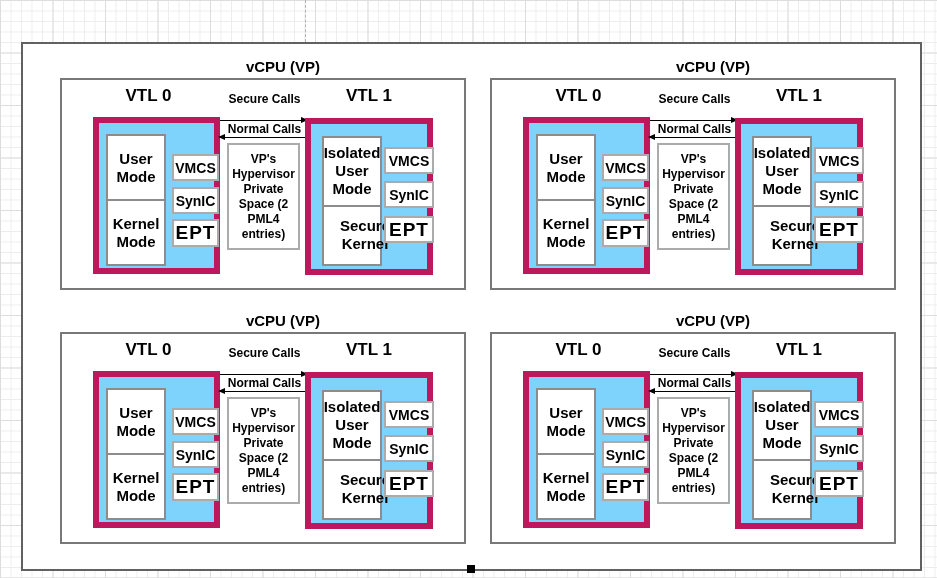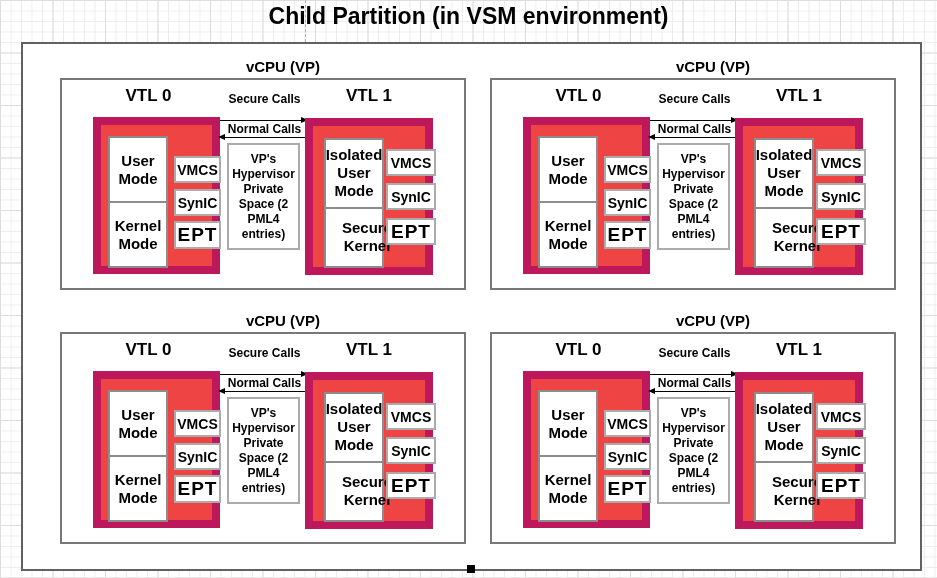"Child Partition (in VSM environment)" div.page-title { html: <div>Child Partition (in VSM environment)</div> -> none }
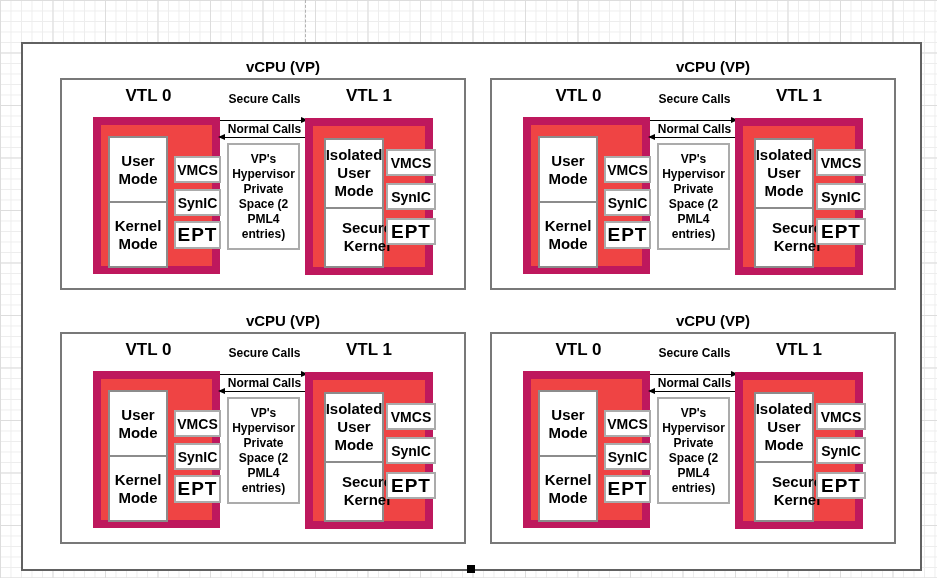"User Mode" .vtl-container { background: #ef4444 -> #7dd3fc; border: 8px solid #be185d -> 6px solid #be185d }
